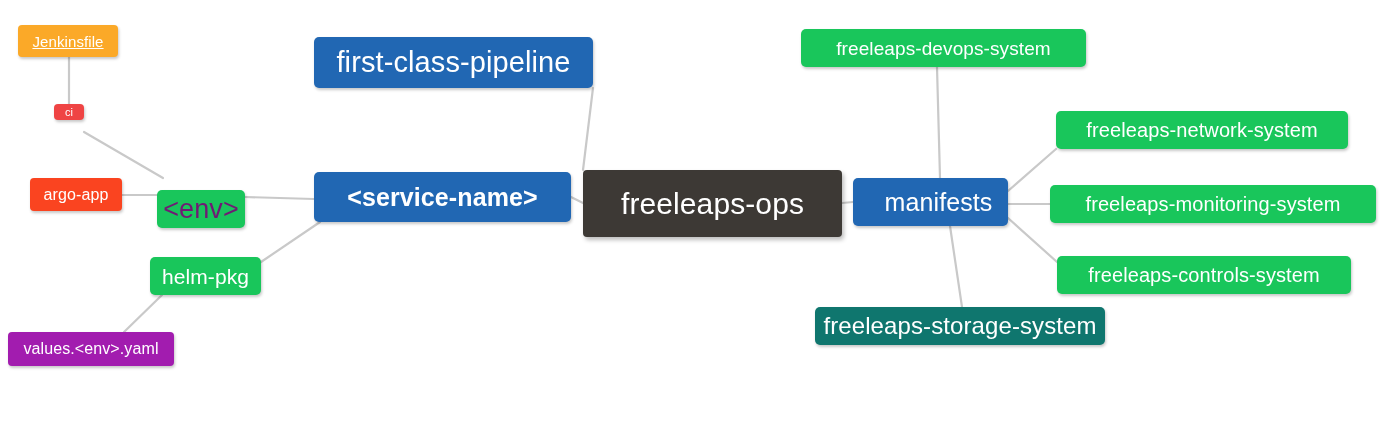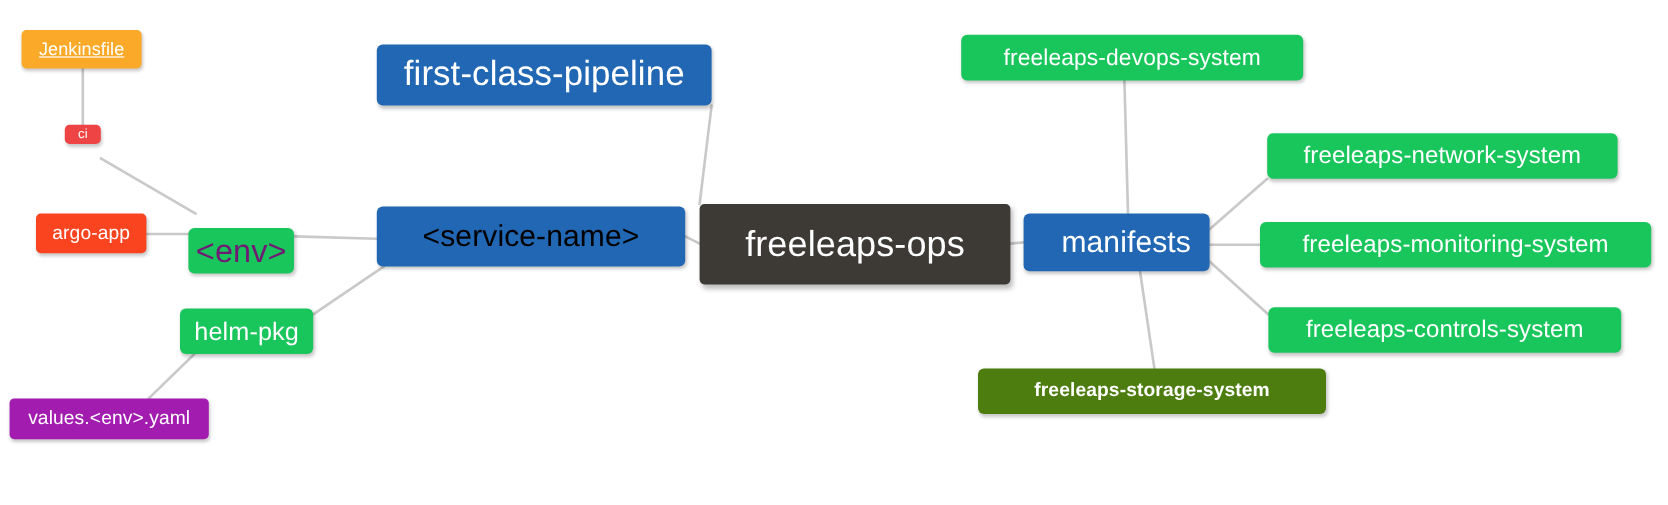"<service-name>" div.node { color: #000000 -> #ffffff; font-weight: none -> bold }
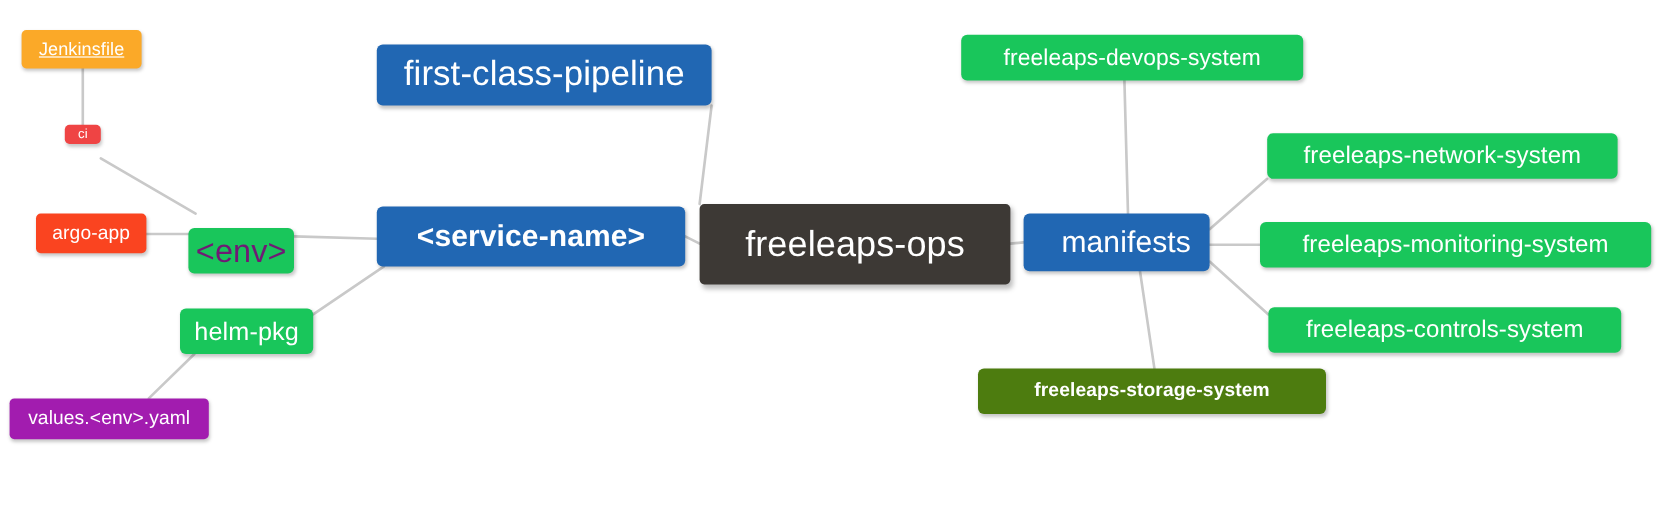"freeleaps-storage-system" div.node { background: #4d7c0f -> #0f766e; font-size: 16px -> 24px; font-weight: bold -> none }
